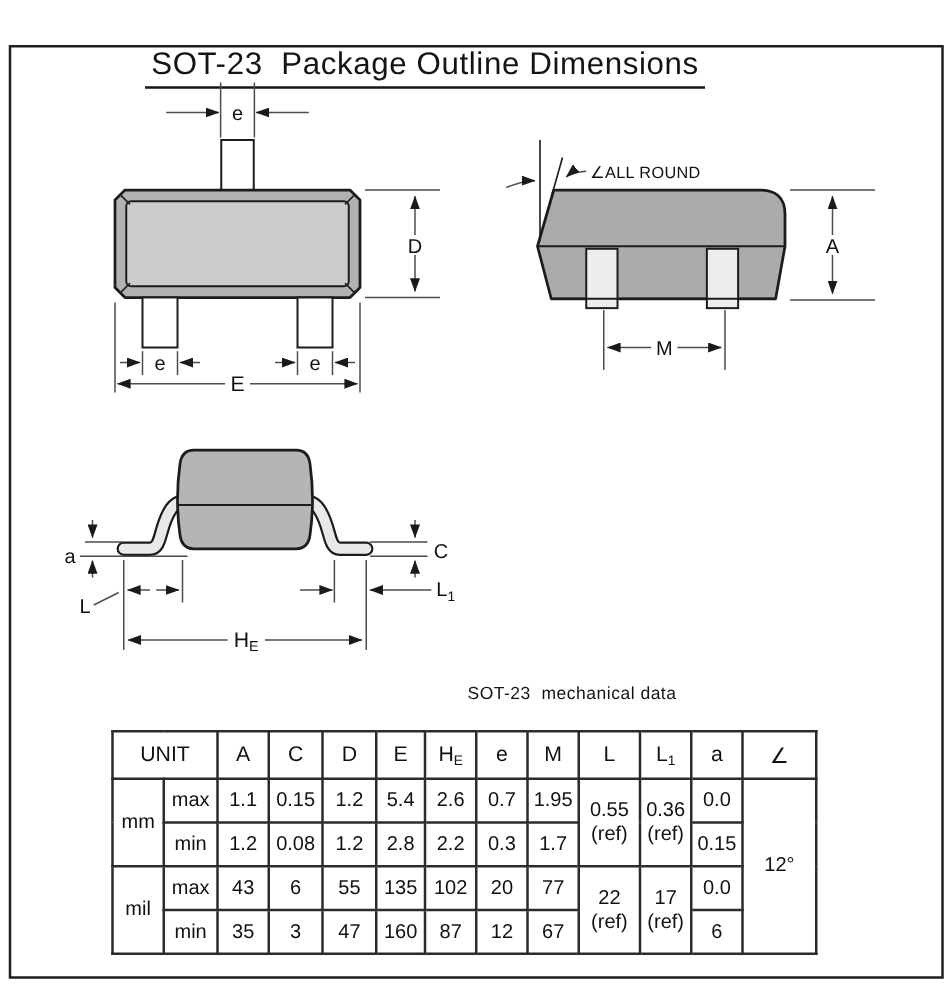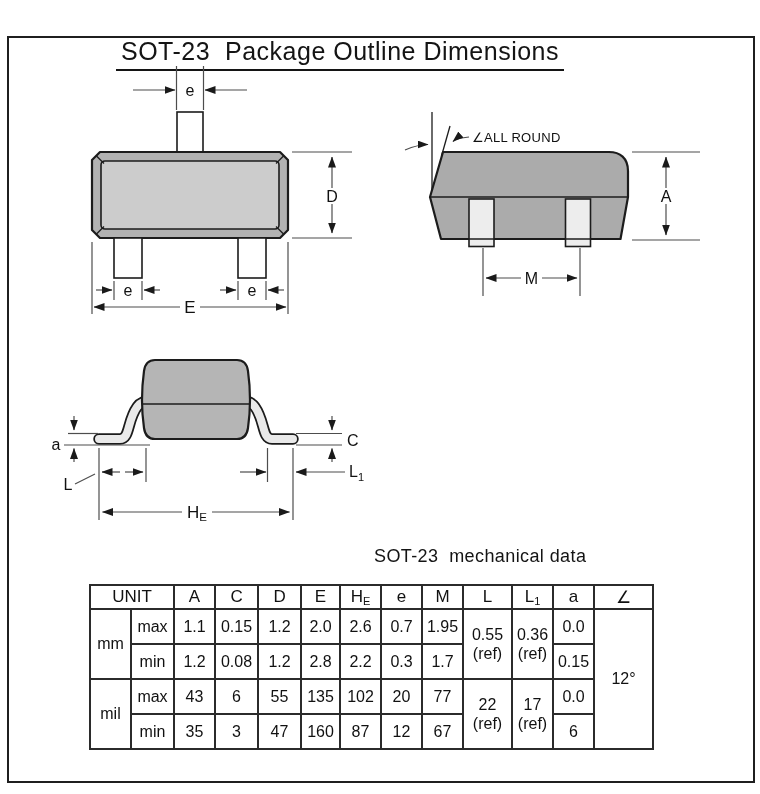"SOT-23 mechanical data" .sec-heading { font-size: 18px -> 14px }
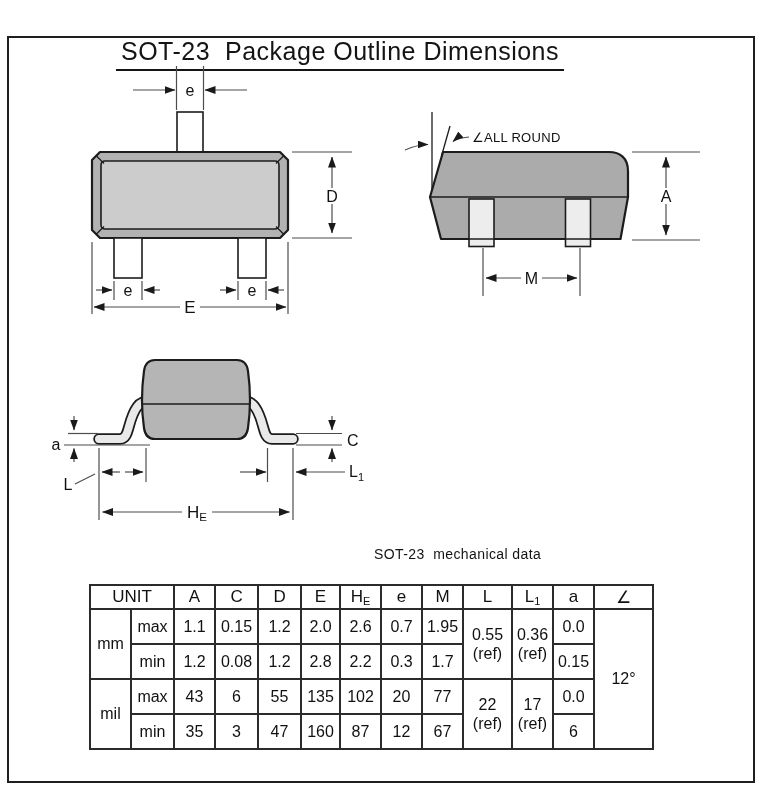"UNIT" tr.hdr { height: 24px -> 38px }
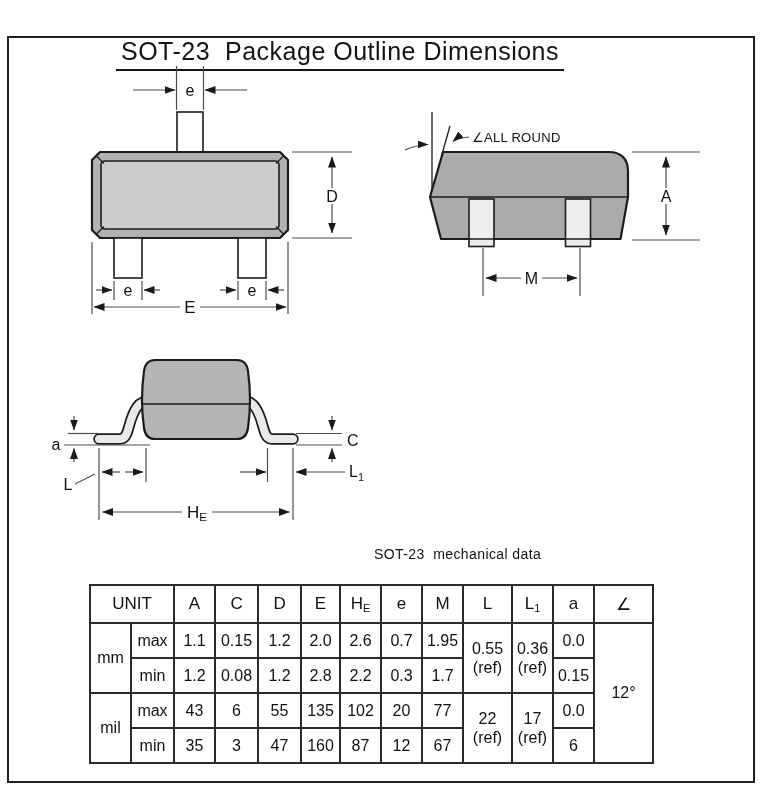"2.0" td { text: 2.0 -> 5.4 }
